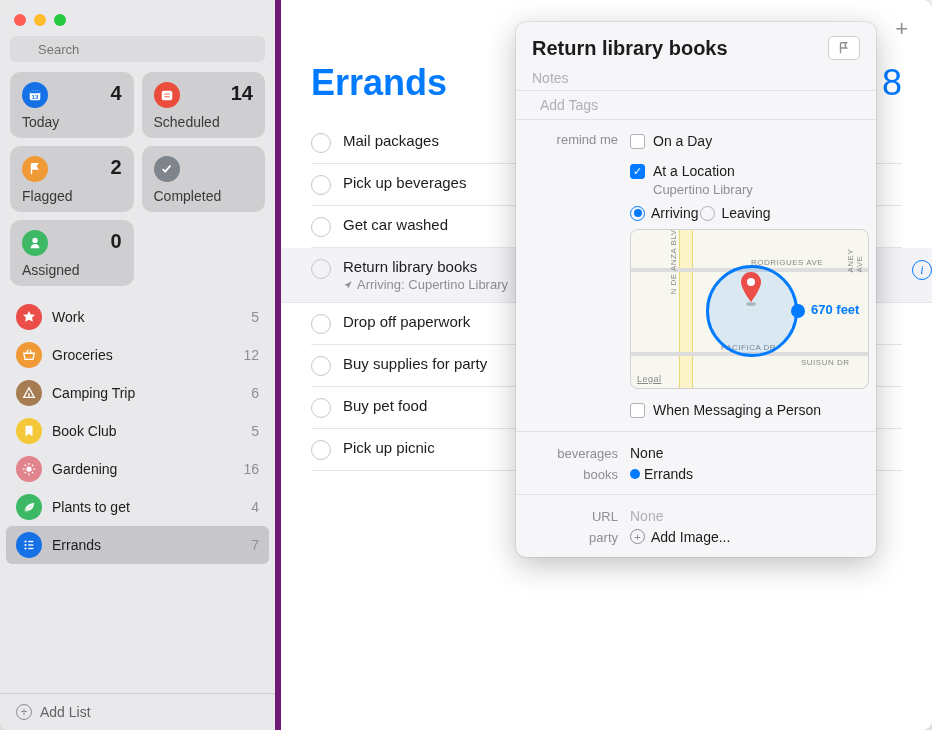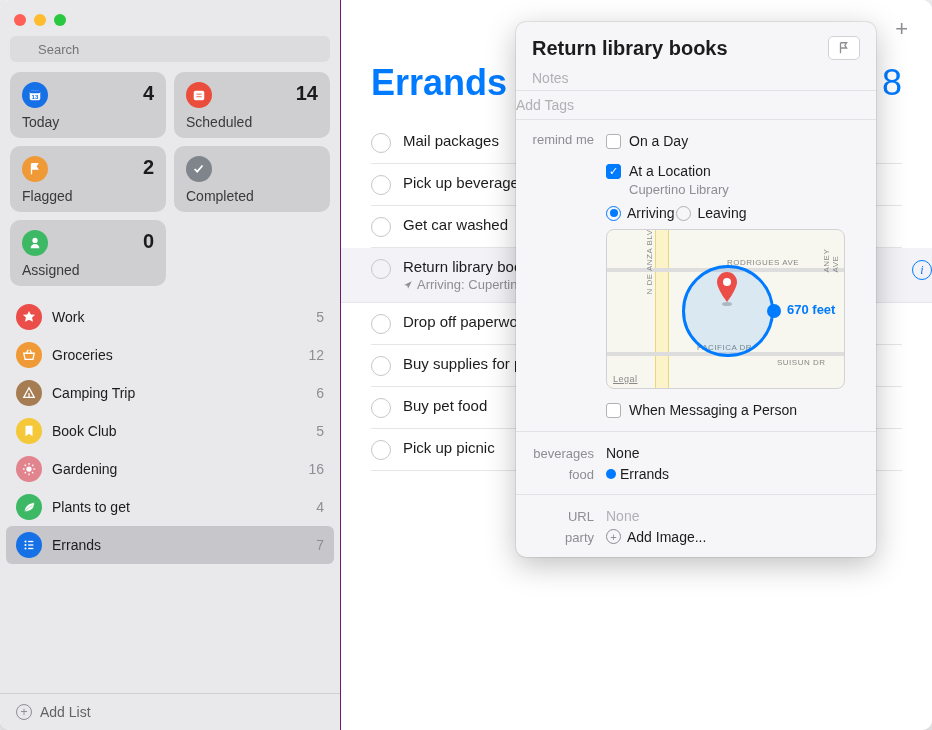"Search" .sidebar { border-right: 1px solid #701a75 -> 6px solid #701a75; width: 341px -> 281px }
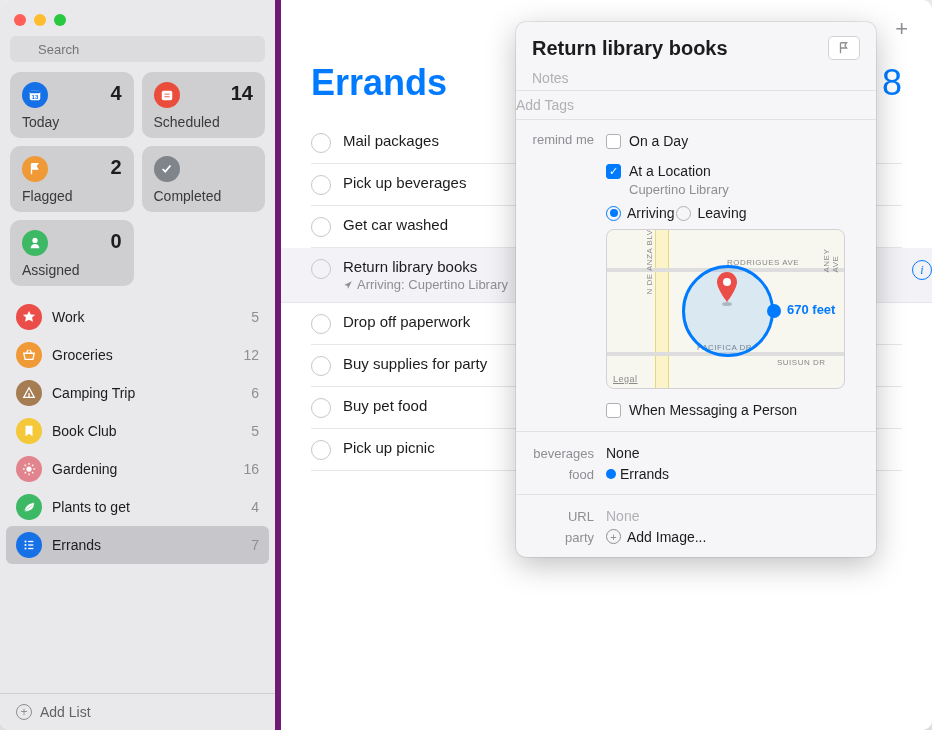"Add Tags" .pop-section { padding: 10px 0 -> 10px 24px }
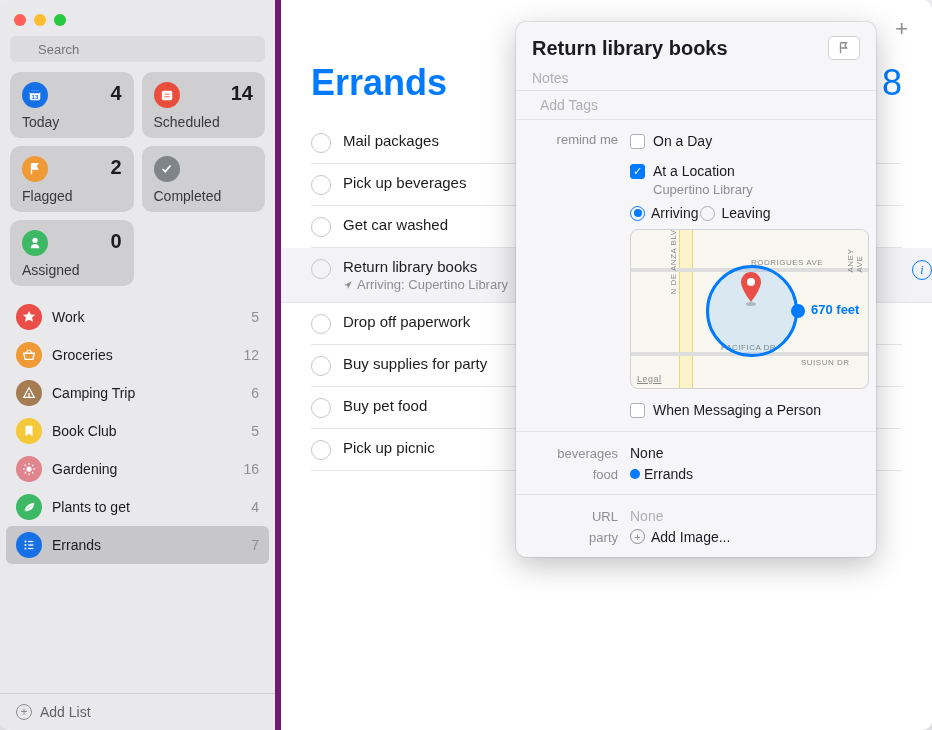"food" div.pop-label { text: food -> books }
